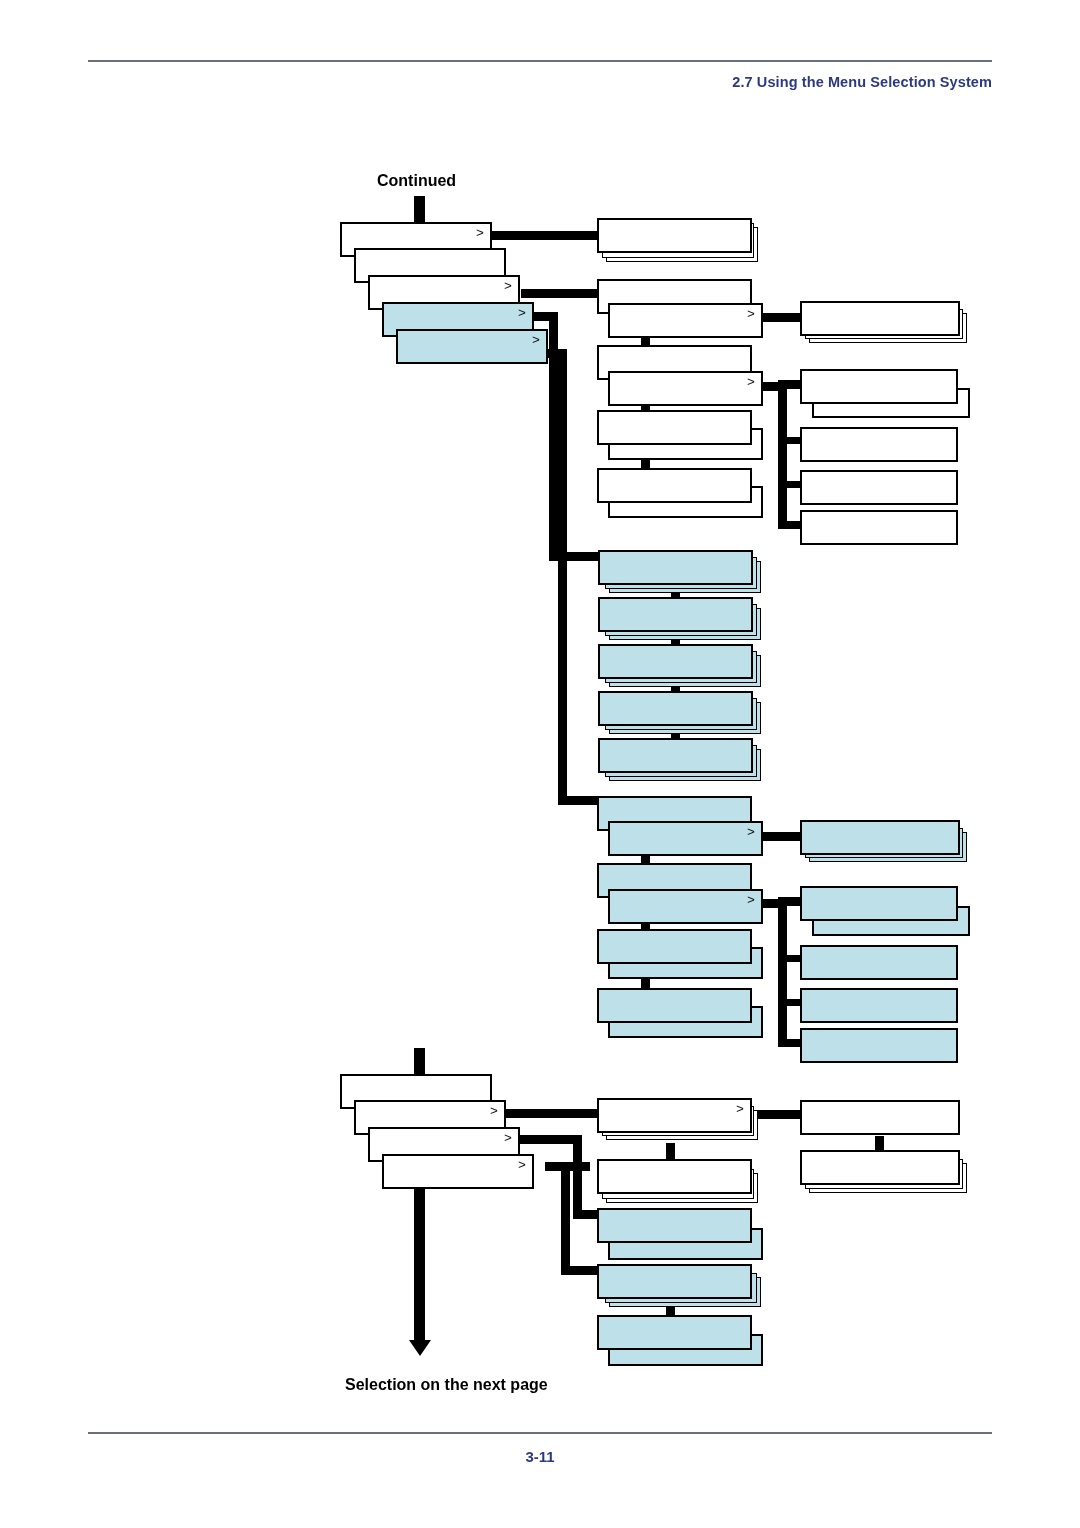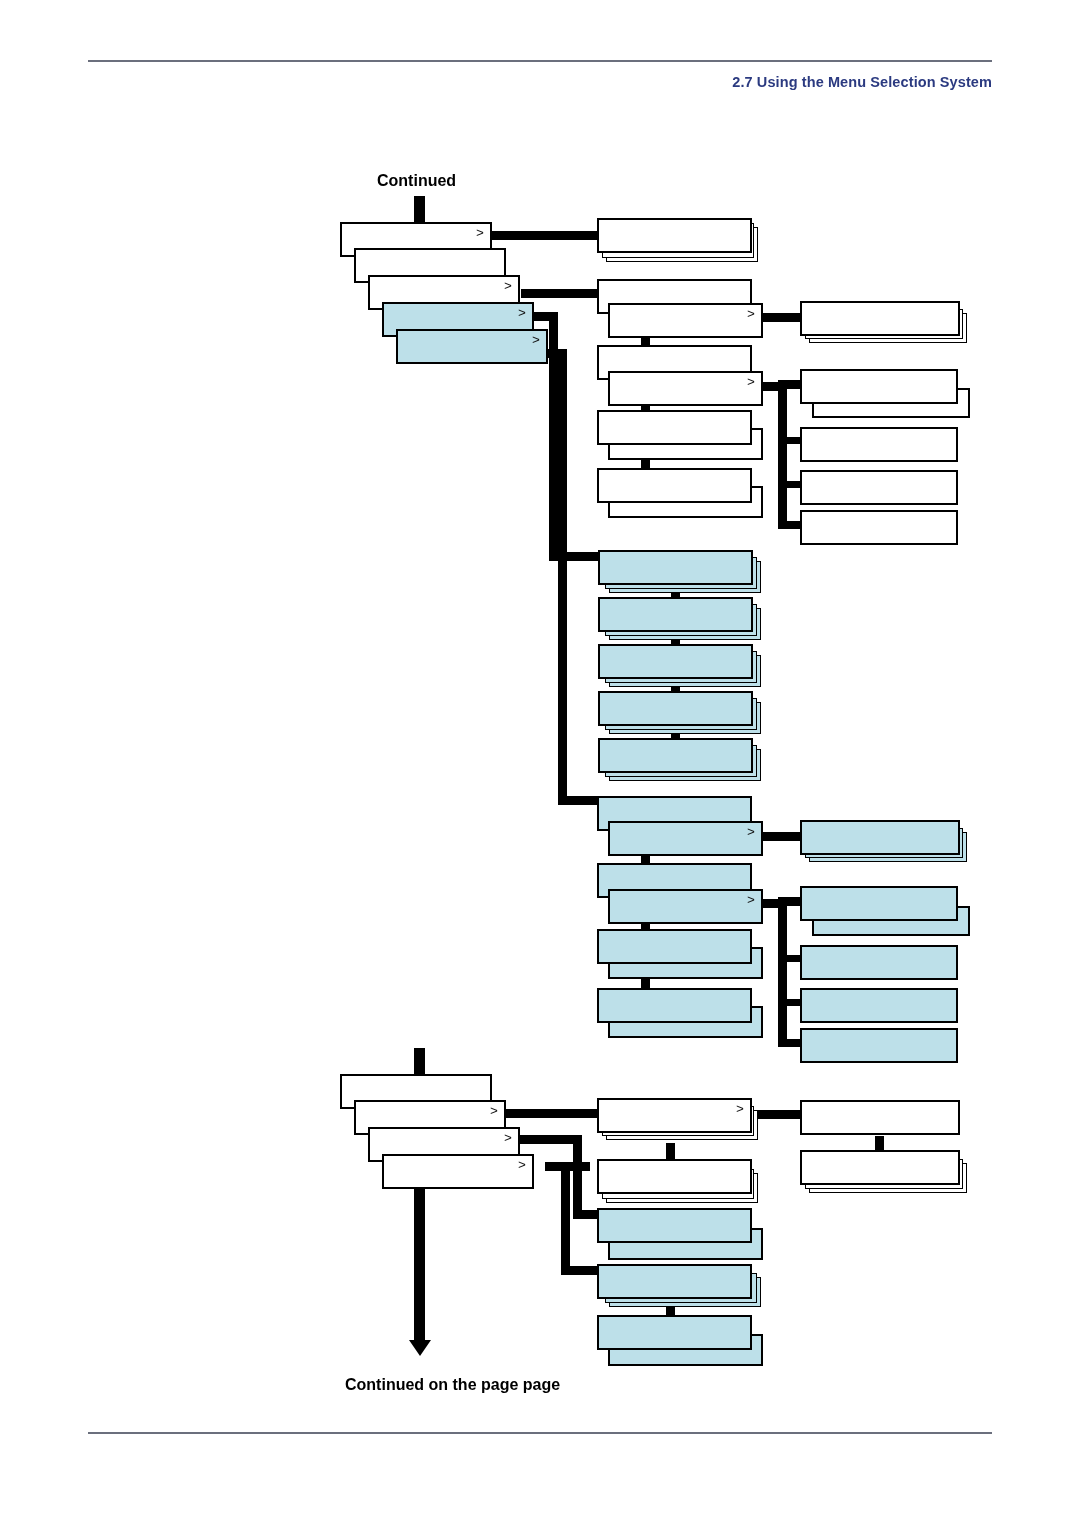"Continued on the page page" div.lbl-next { text: Continued on the page -> Selection on the next }
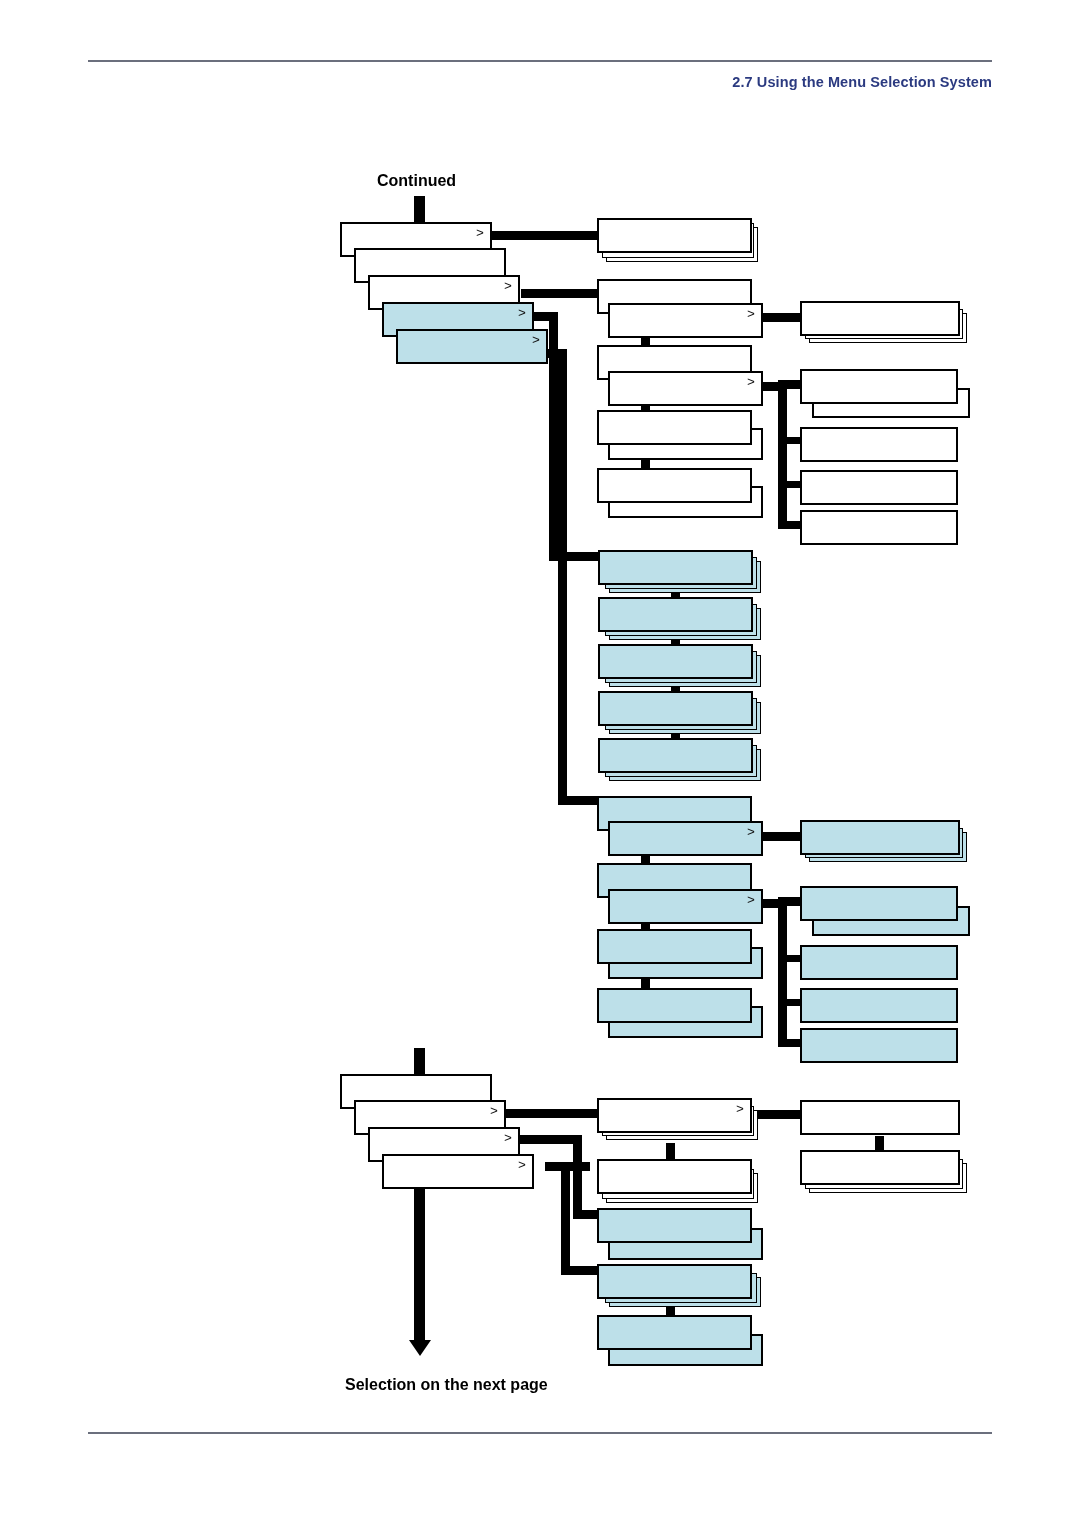"3-11" div.ftr-text { html: none -> <div>3-11</div> }
